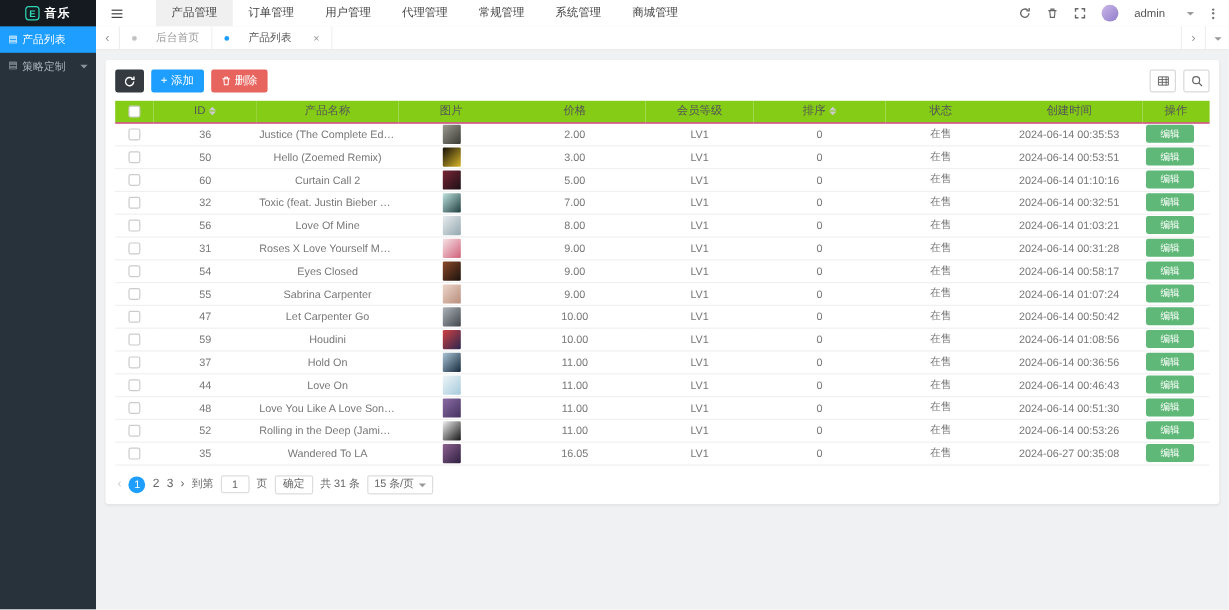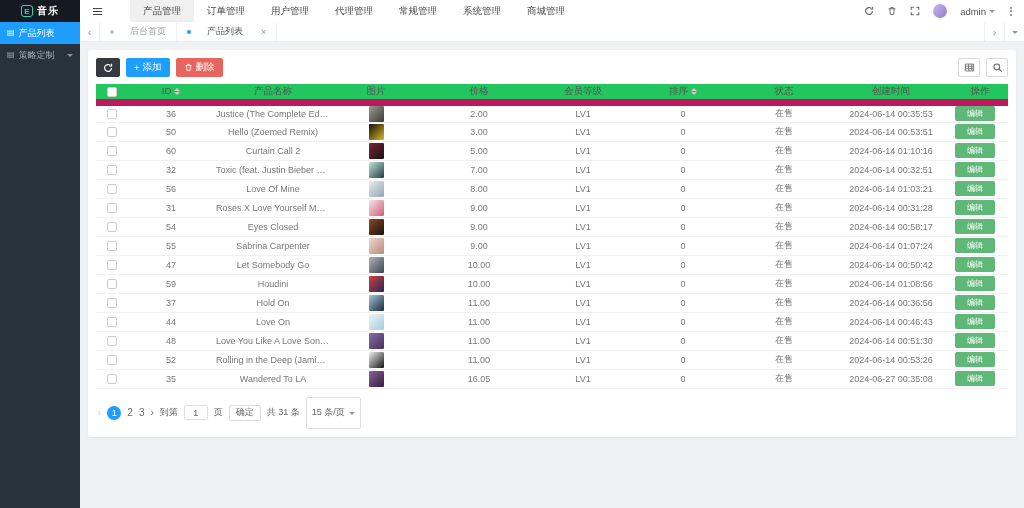"admin" .admin { gap: 3px -> 18px }
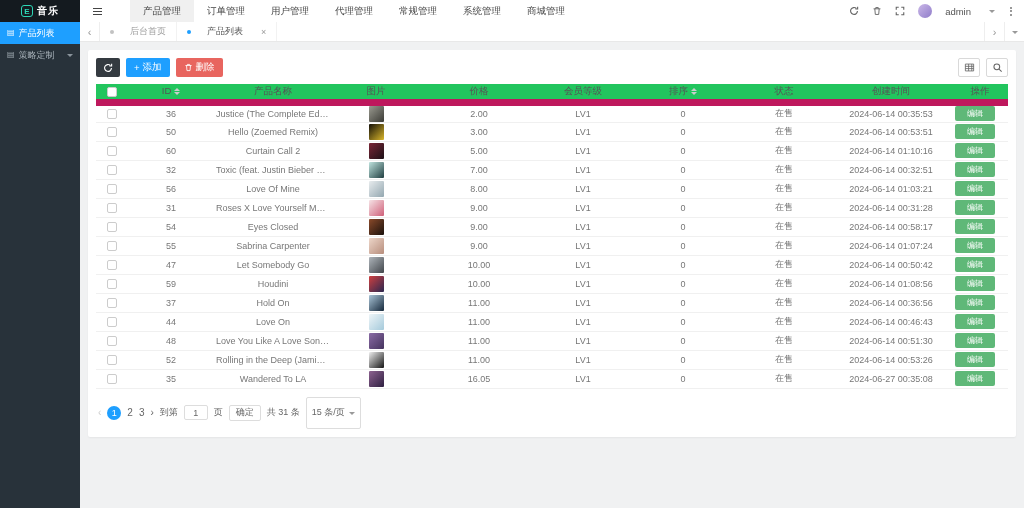"ID" thead th { background: #22c55e -> #84cc16; border-bottom: 7px solid #be185d -> 1px solid #be185d }
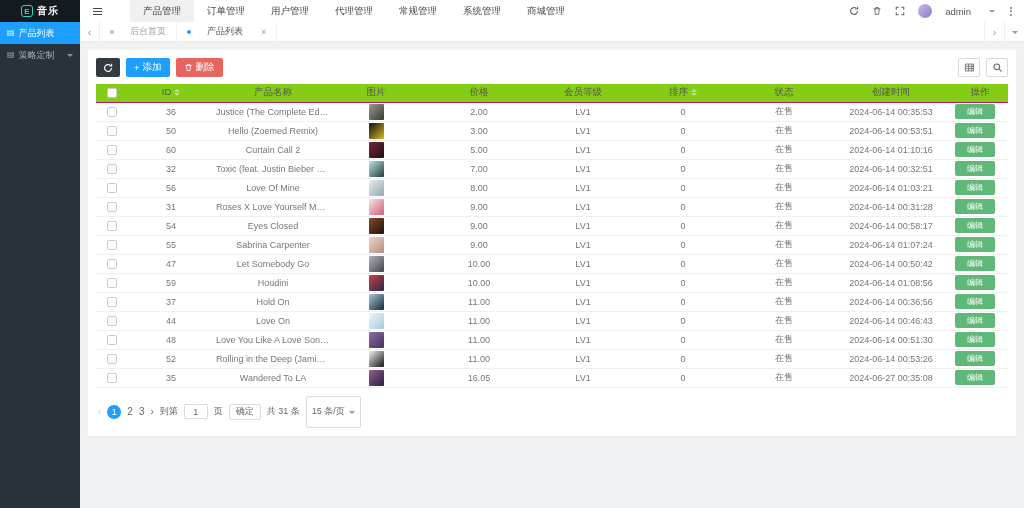"Let Somebody Go" td { text: Somebody -> Carpenter }
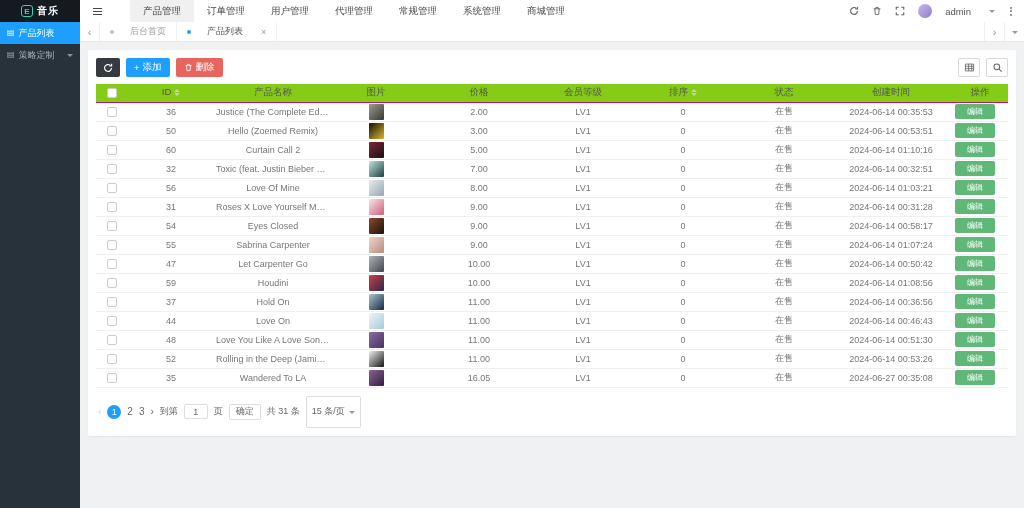"15 条/页" .pg-select { height: 32px -> 16px }
